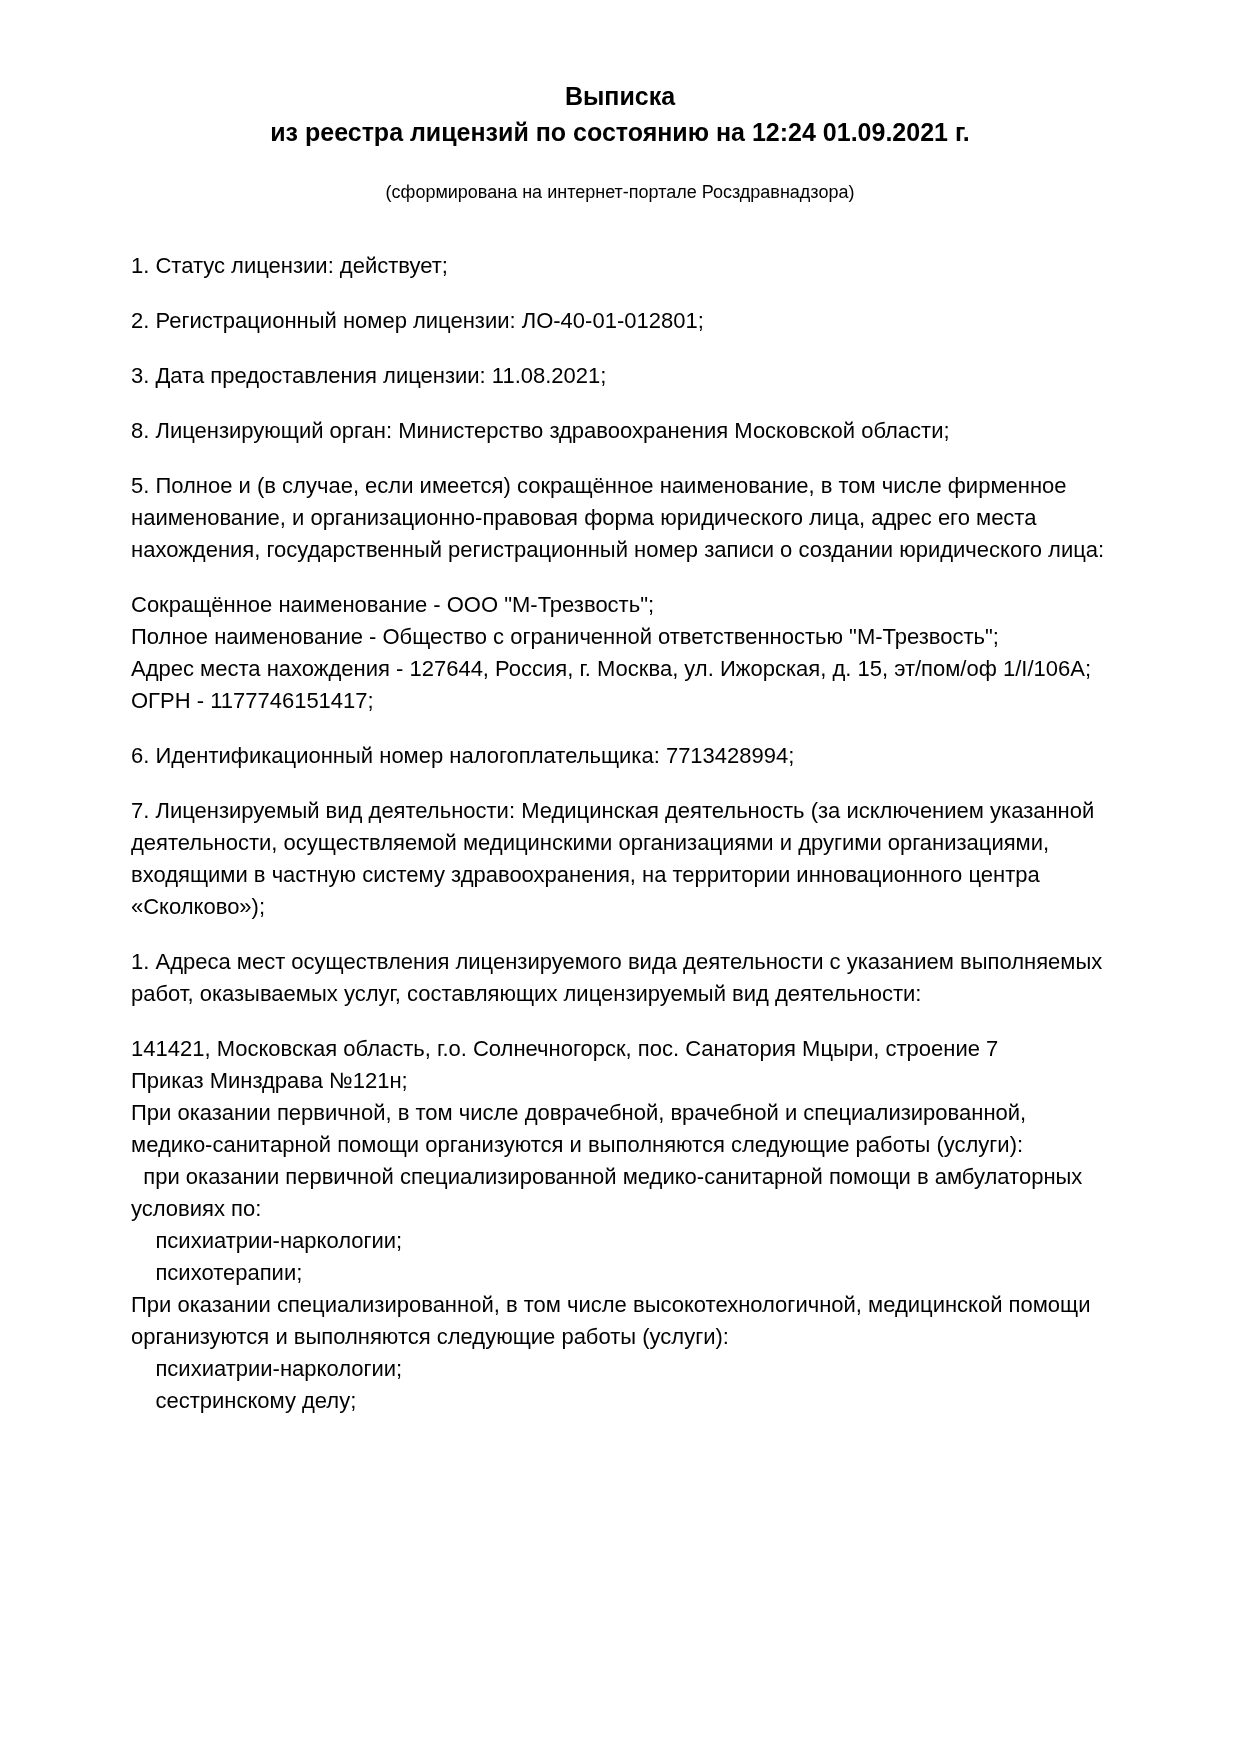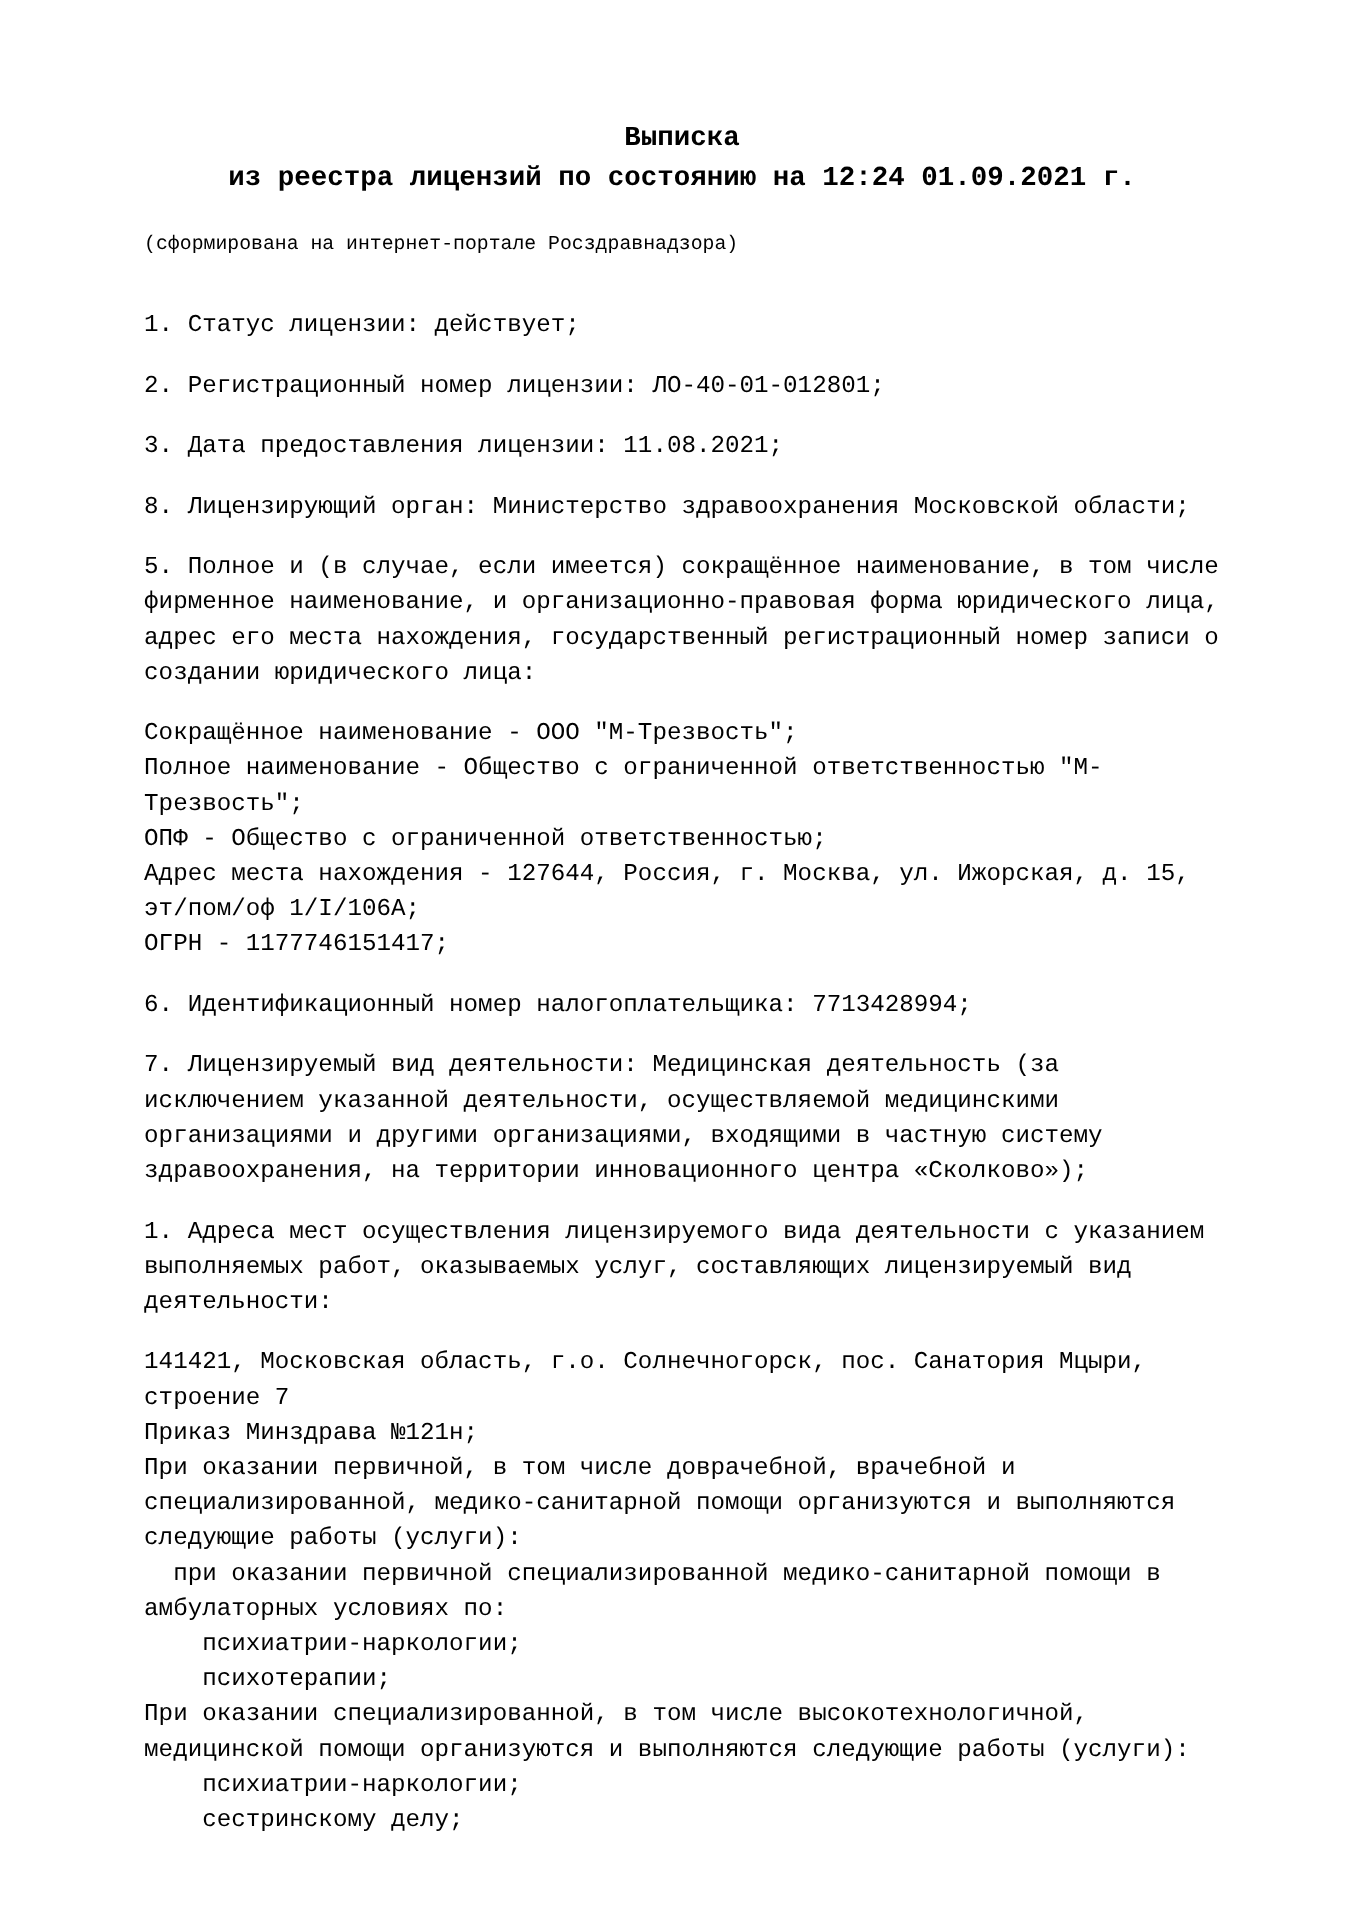"Выписка" .page { font-family: Liberation Mono, monospace -> Liberation Sans, sans-serif; padding: 108px 131px 0 131px -> 78px 131px 0 131px }
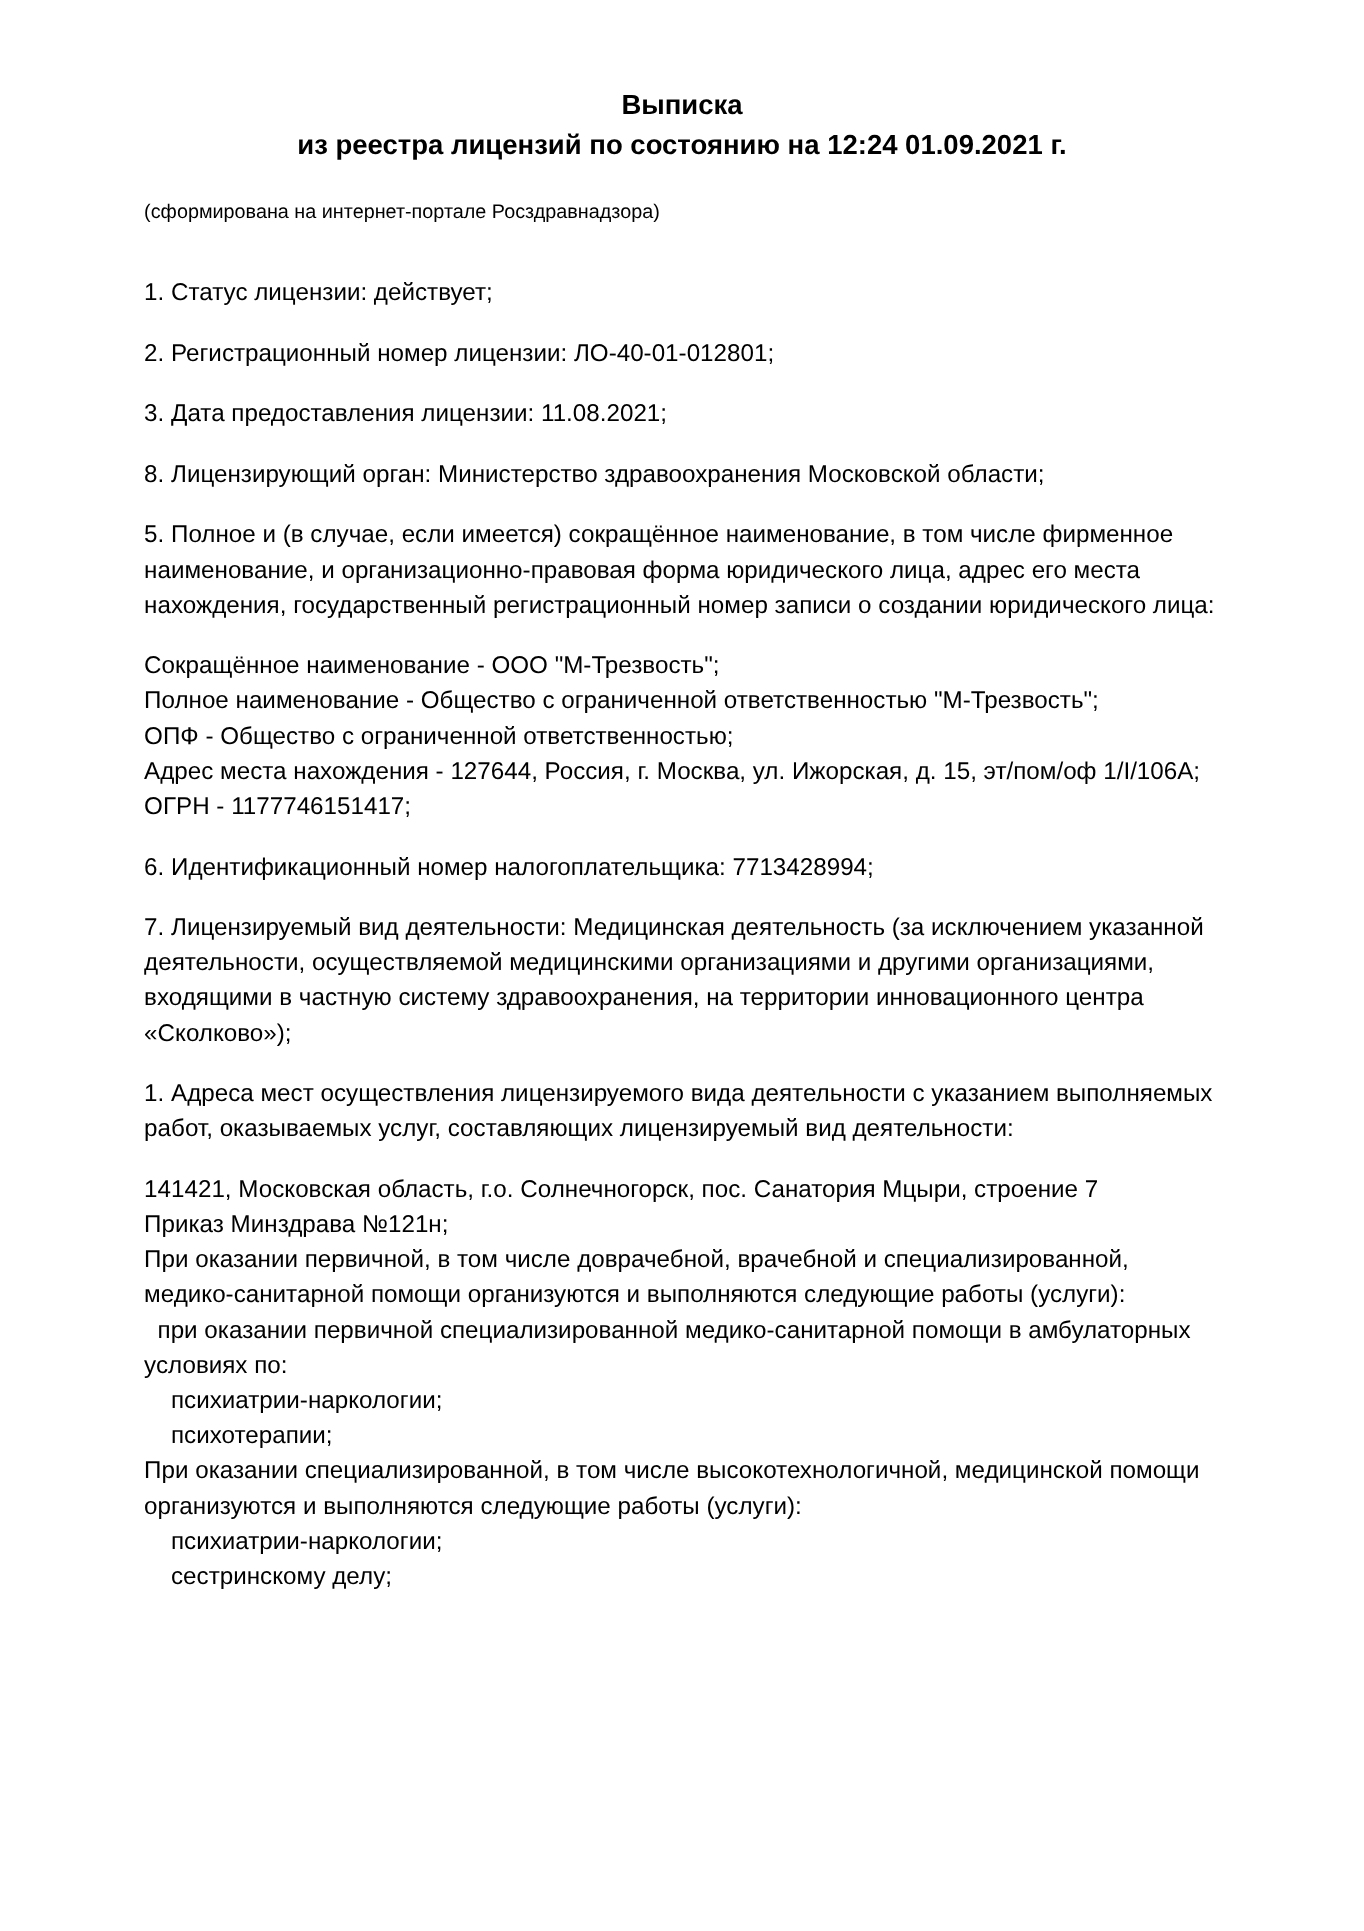"(сформирована на интернет-портале" .doc-subtitle { text-align: left -> center }
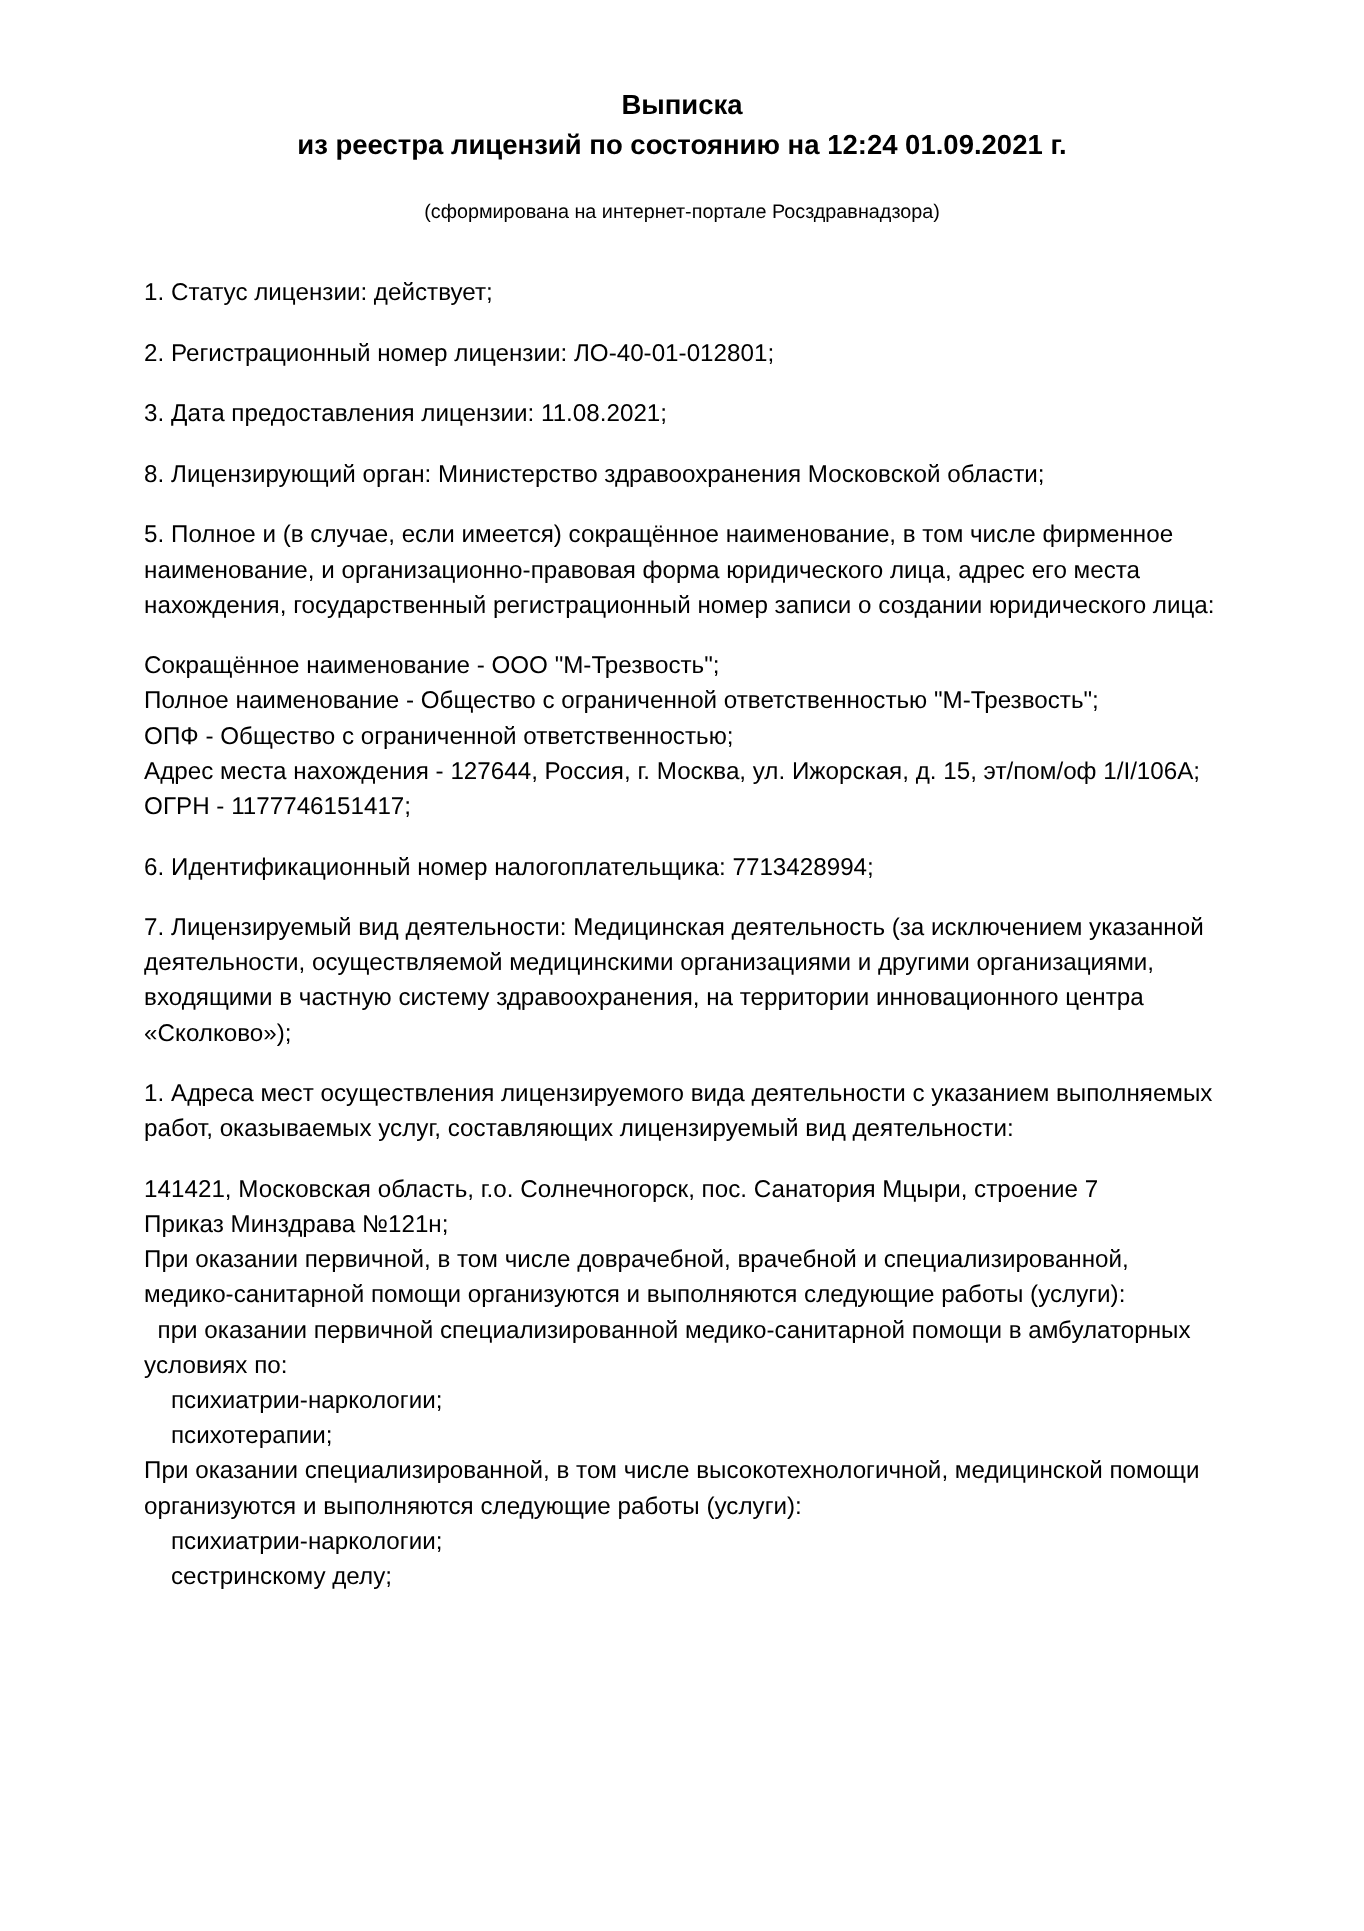"ОПФ - Общество с ограниченной" div.line { html: <div>ОПФ - Общество с ограниченной ответственностью;</div> -> none }
